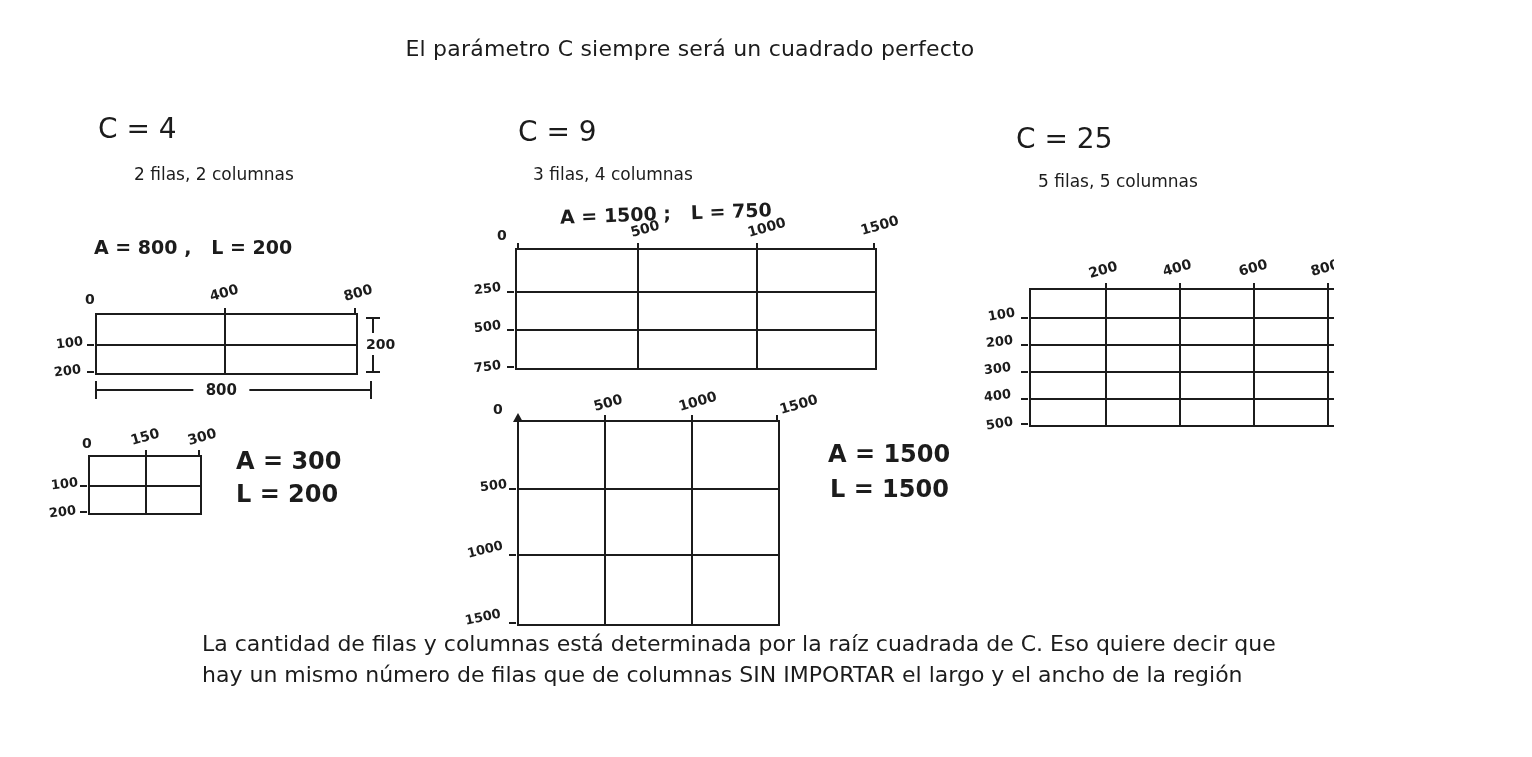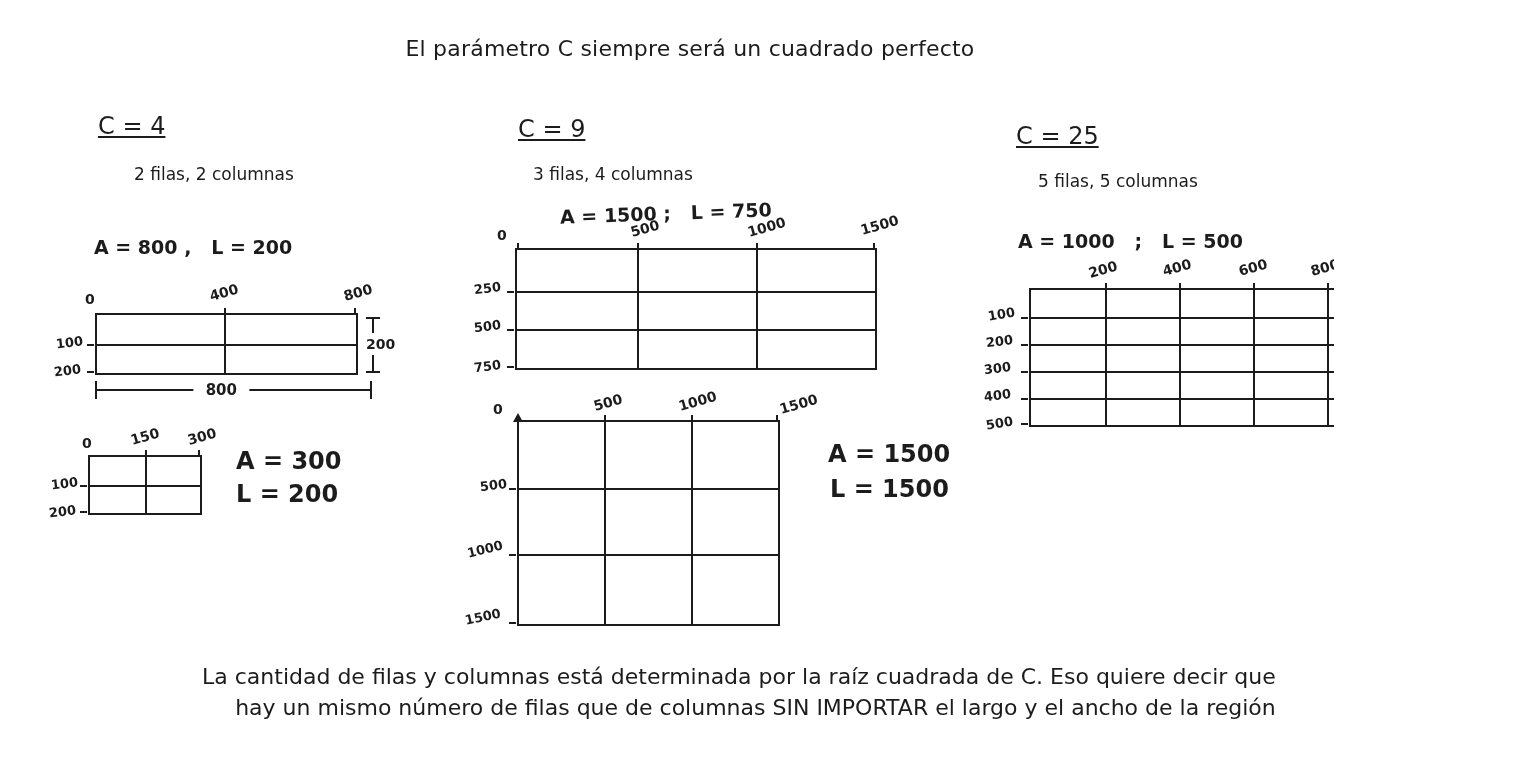"C = 4" .heading { font-size: 24px -> 28px; text-decoration: underline -> none }
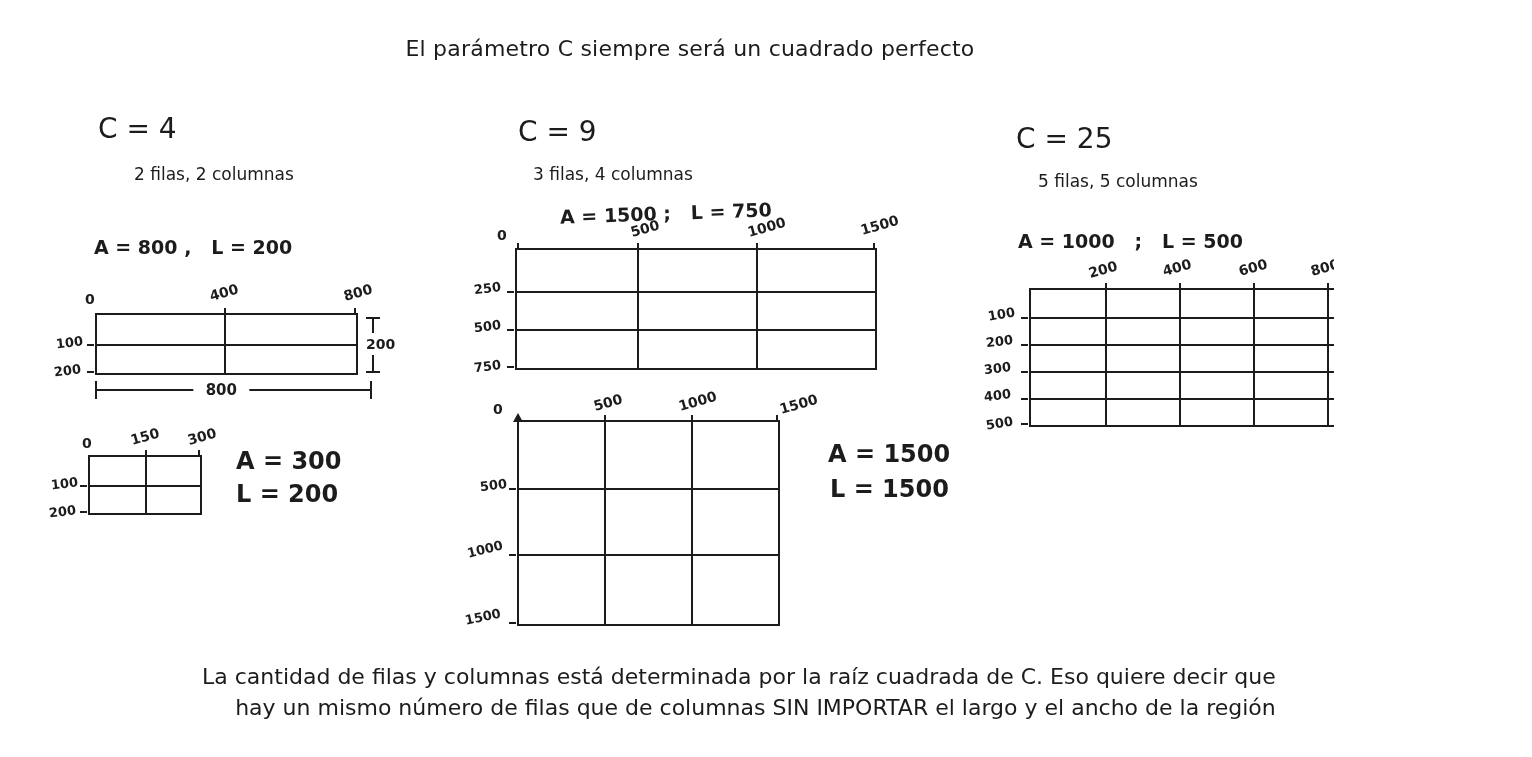"A = 1000 ; L" div.abs { html: <div>A = 1000 ; L = 500</div> -> none }
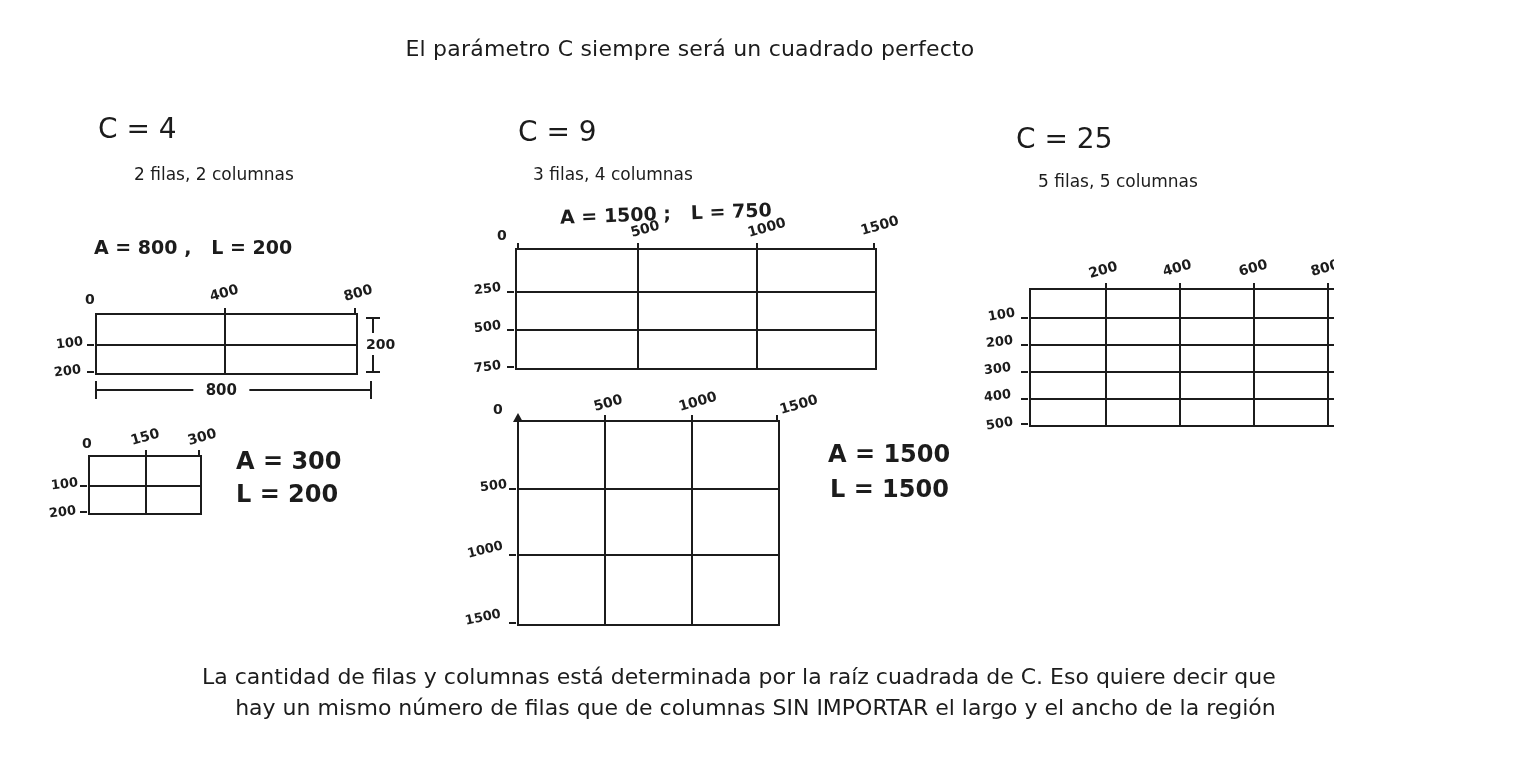"La cantidad de filas y" div.abs { text-align: right -> none; top: 661px -> 628px }
